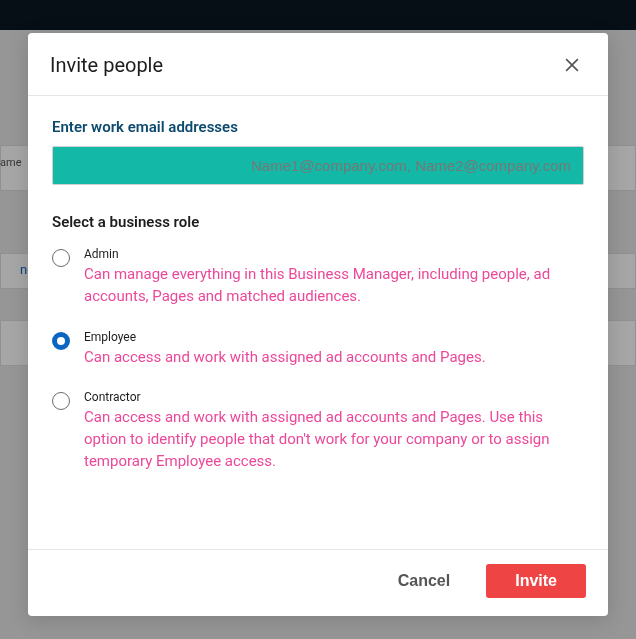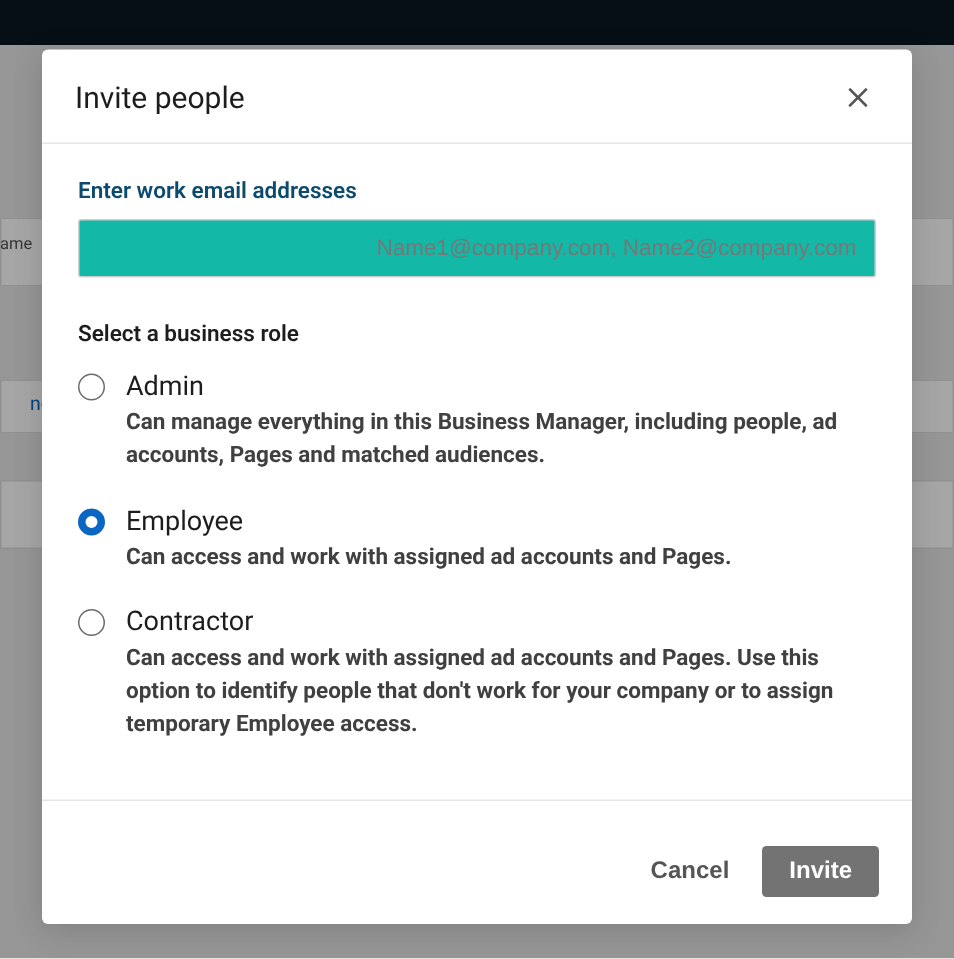"Admin" .radio-title { font-size: 18px -> 12px }
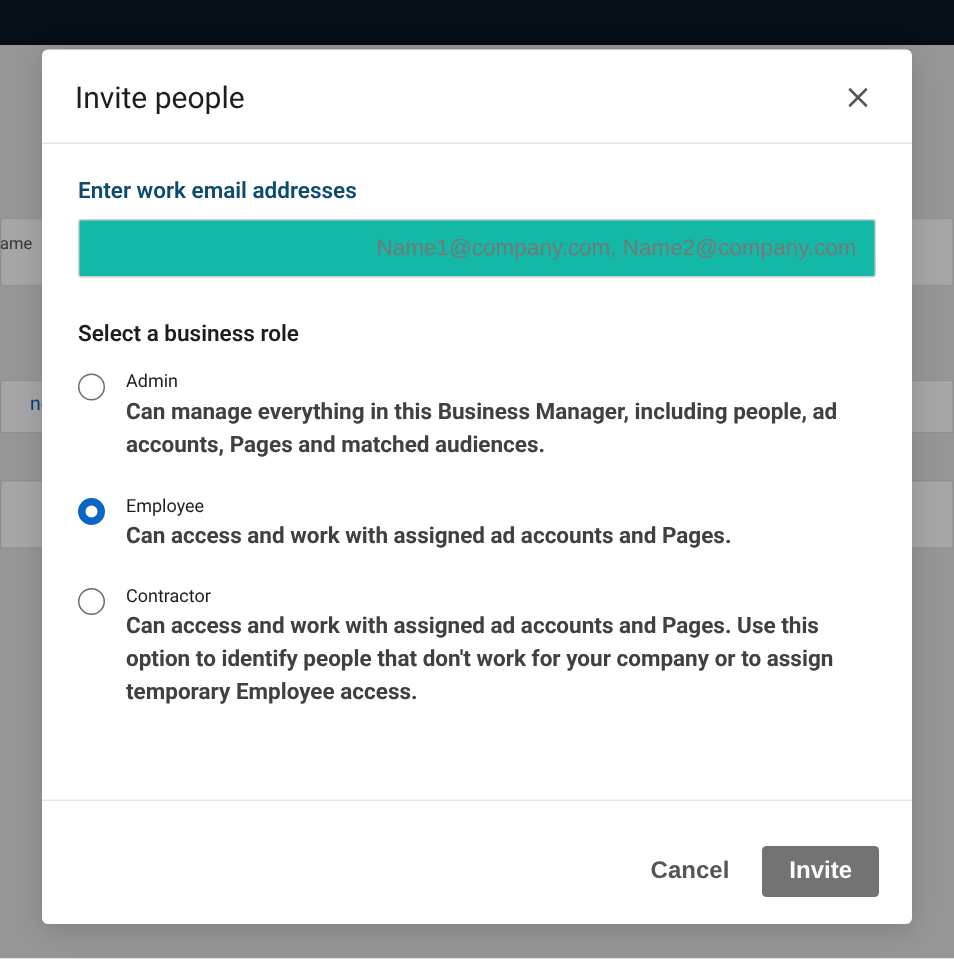"Can manage everything in this" .radio-desc { color: #404040 -> #ec4899; font-weight: 700 -> 400 }
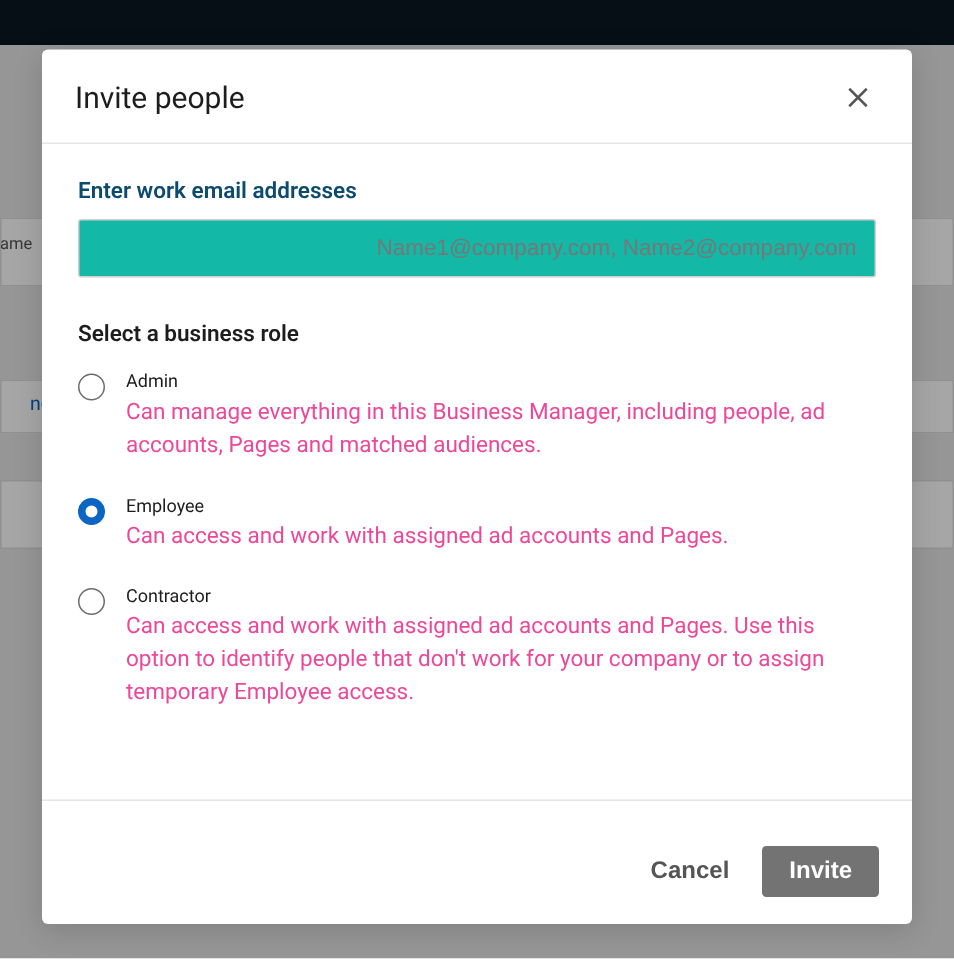"Cancel" .modal-footer { align-items: flex-end -> flex-start; gap: 12px -> 26px }
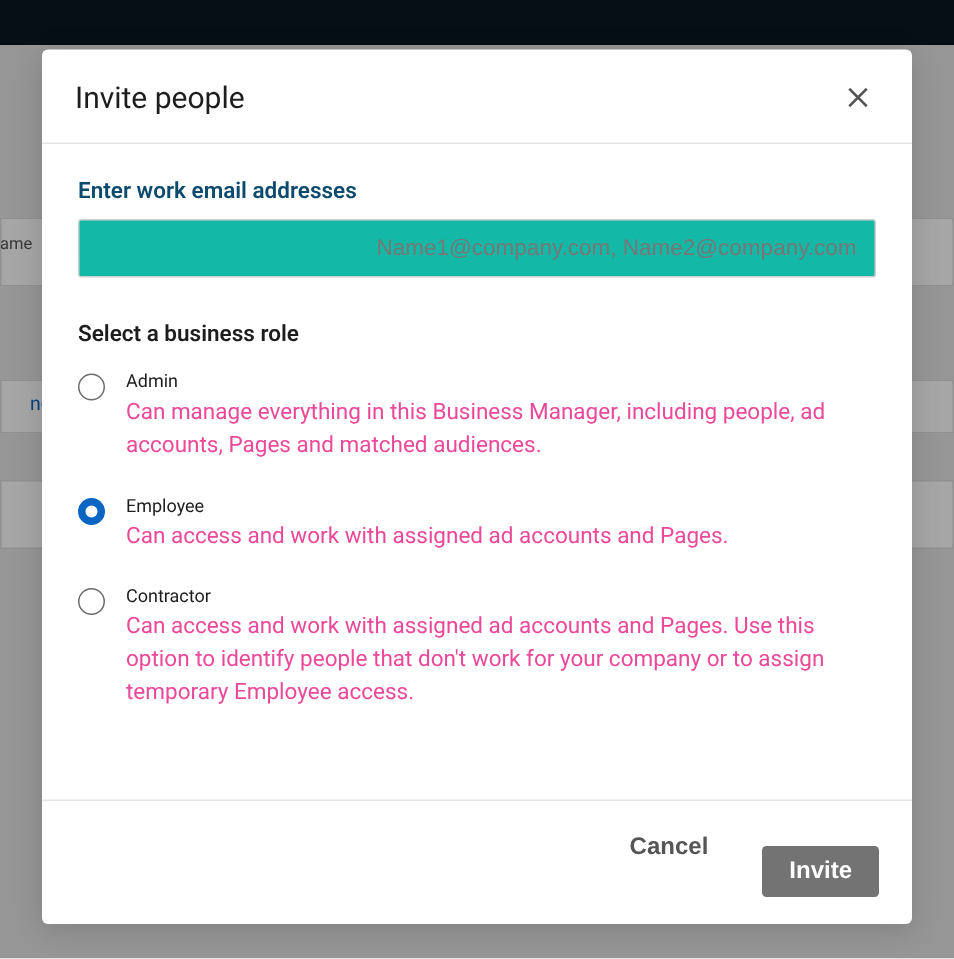"Invite" .btn-primary { background: #737373 -> #ef4444; margin-top: 16px -> none; padding: 8px 18px -> 8px 29px }
